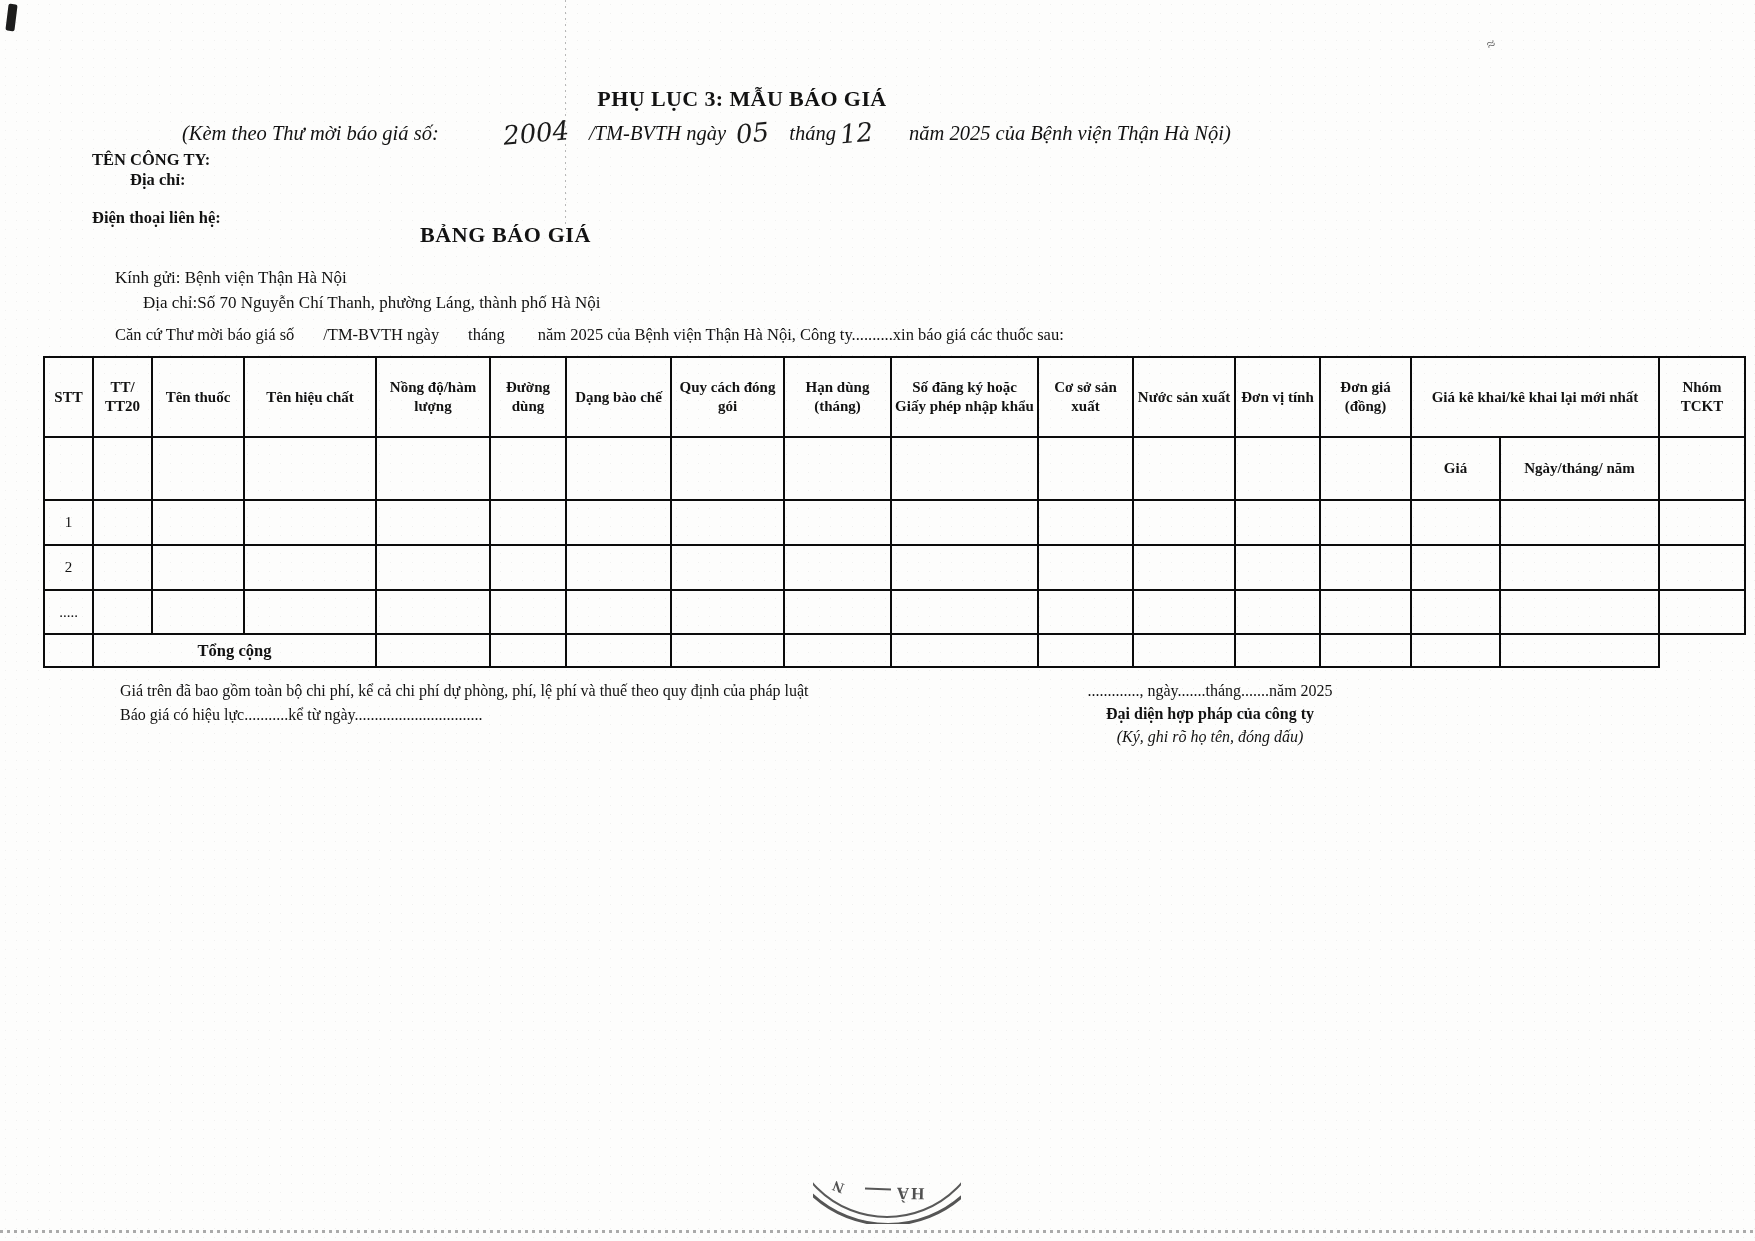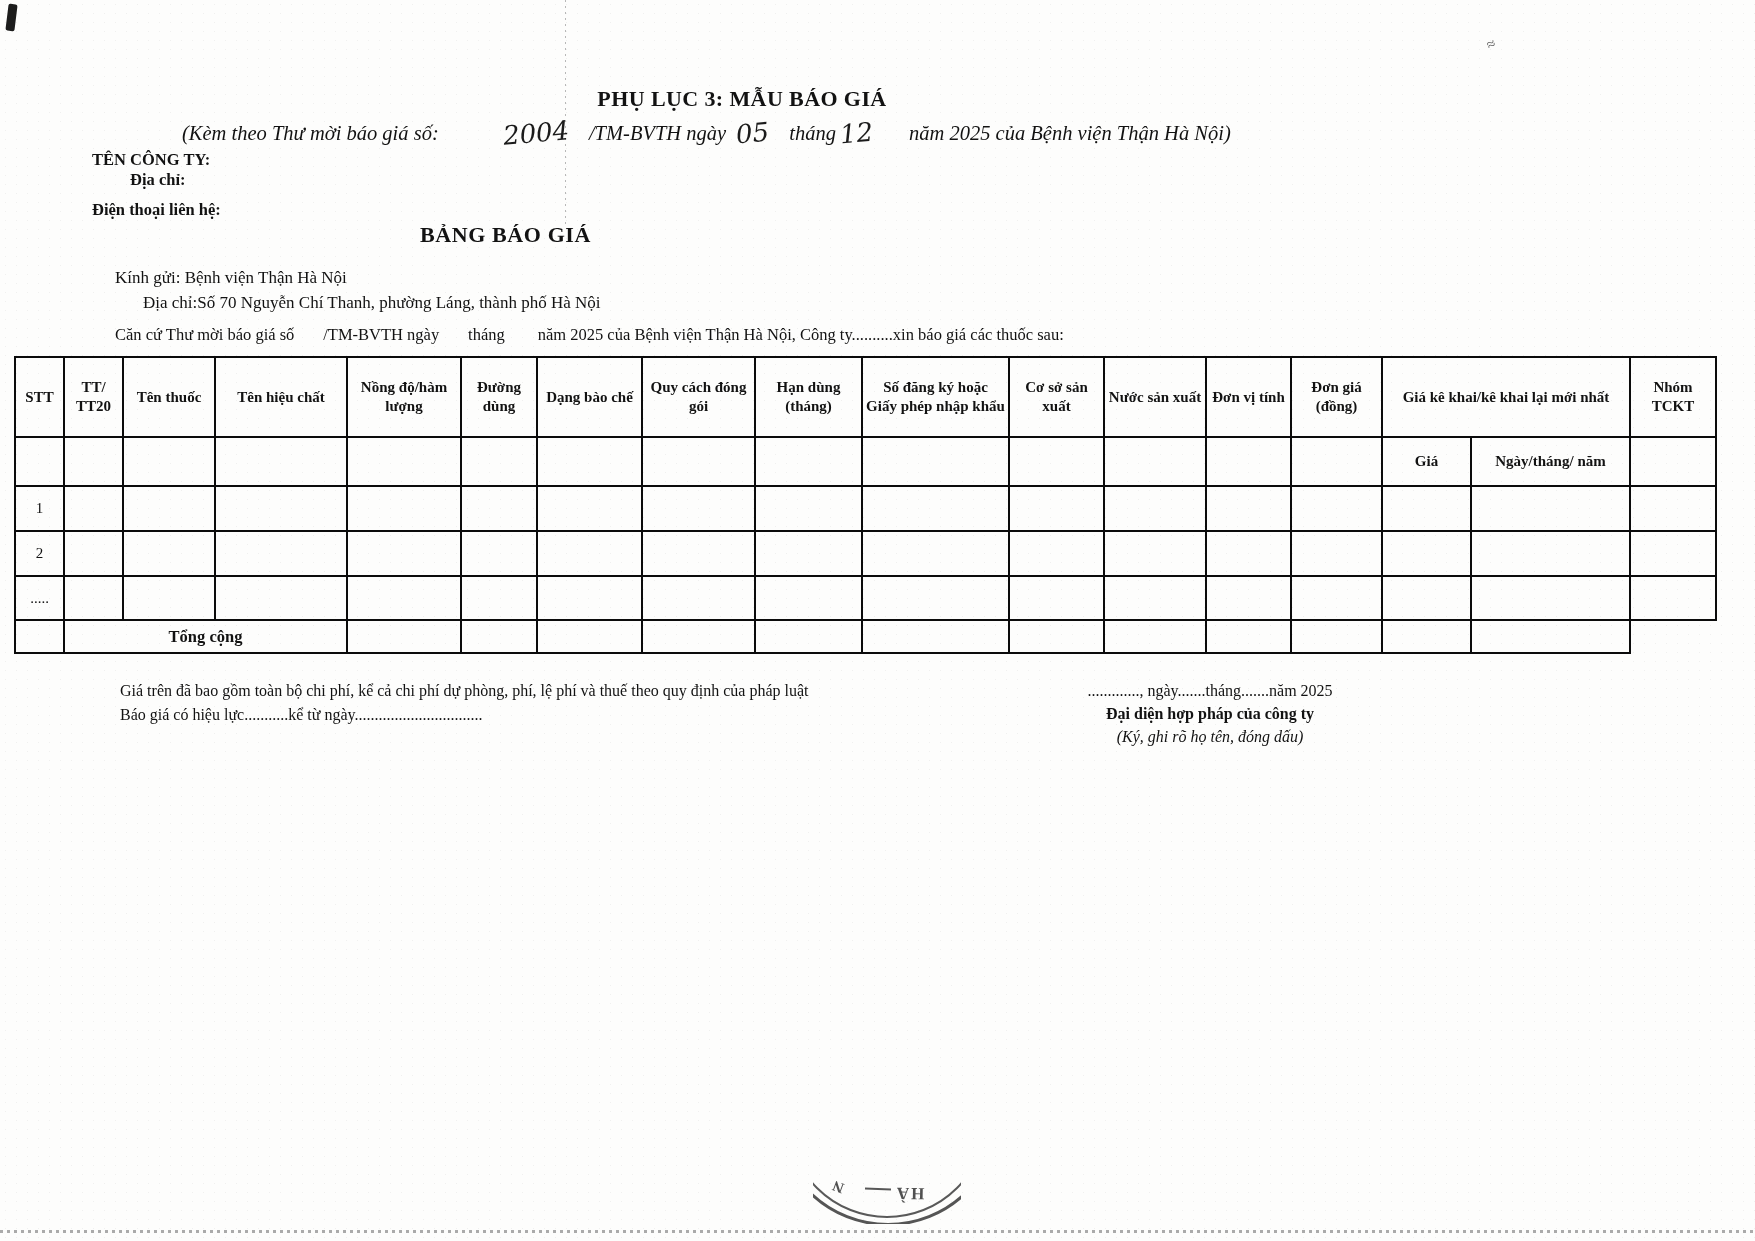"Điện thoại liên hệ:" .company .l3 { margin-top: 10px -> 18px }
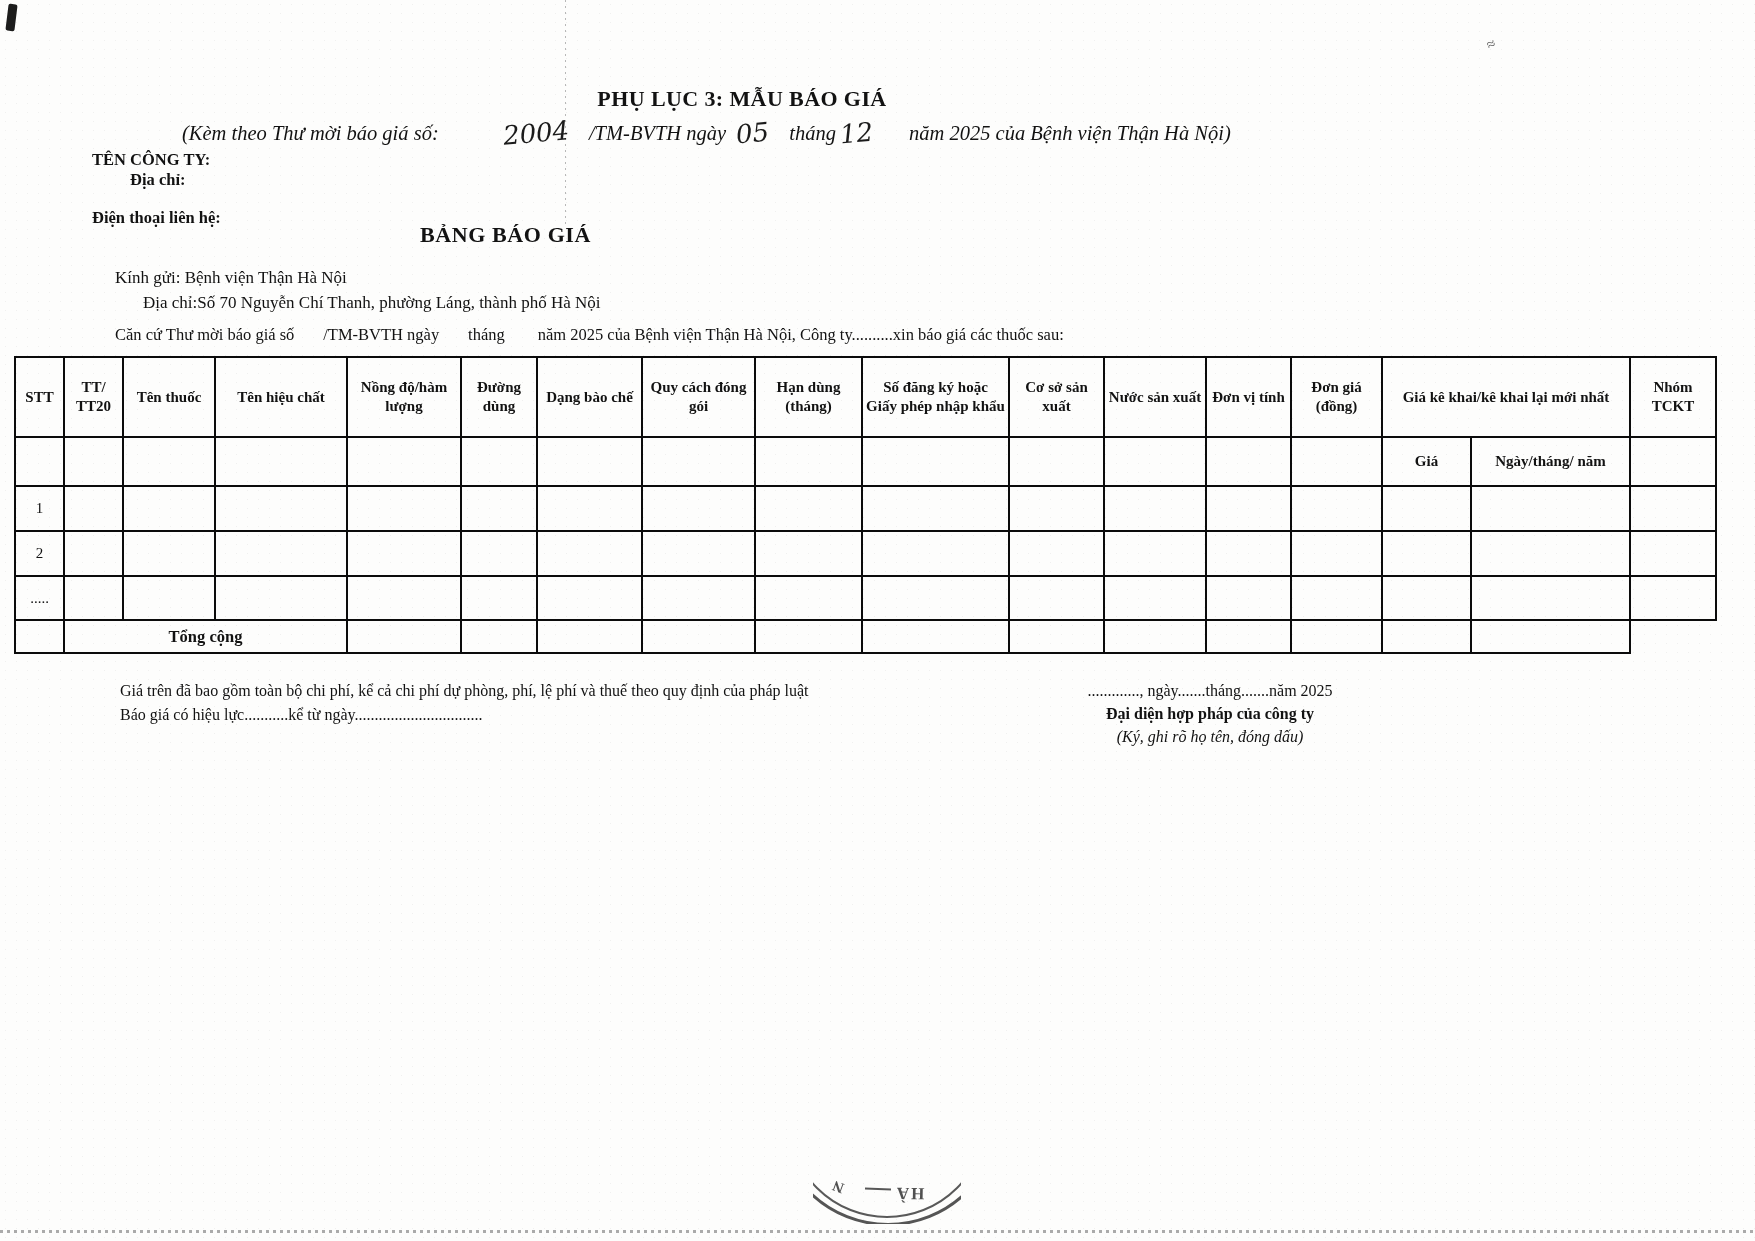"STT" table.quote { left: 14px -> 43px }
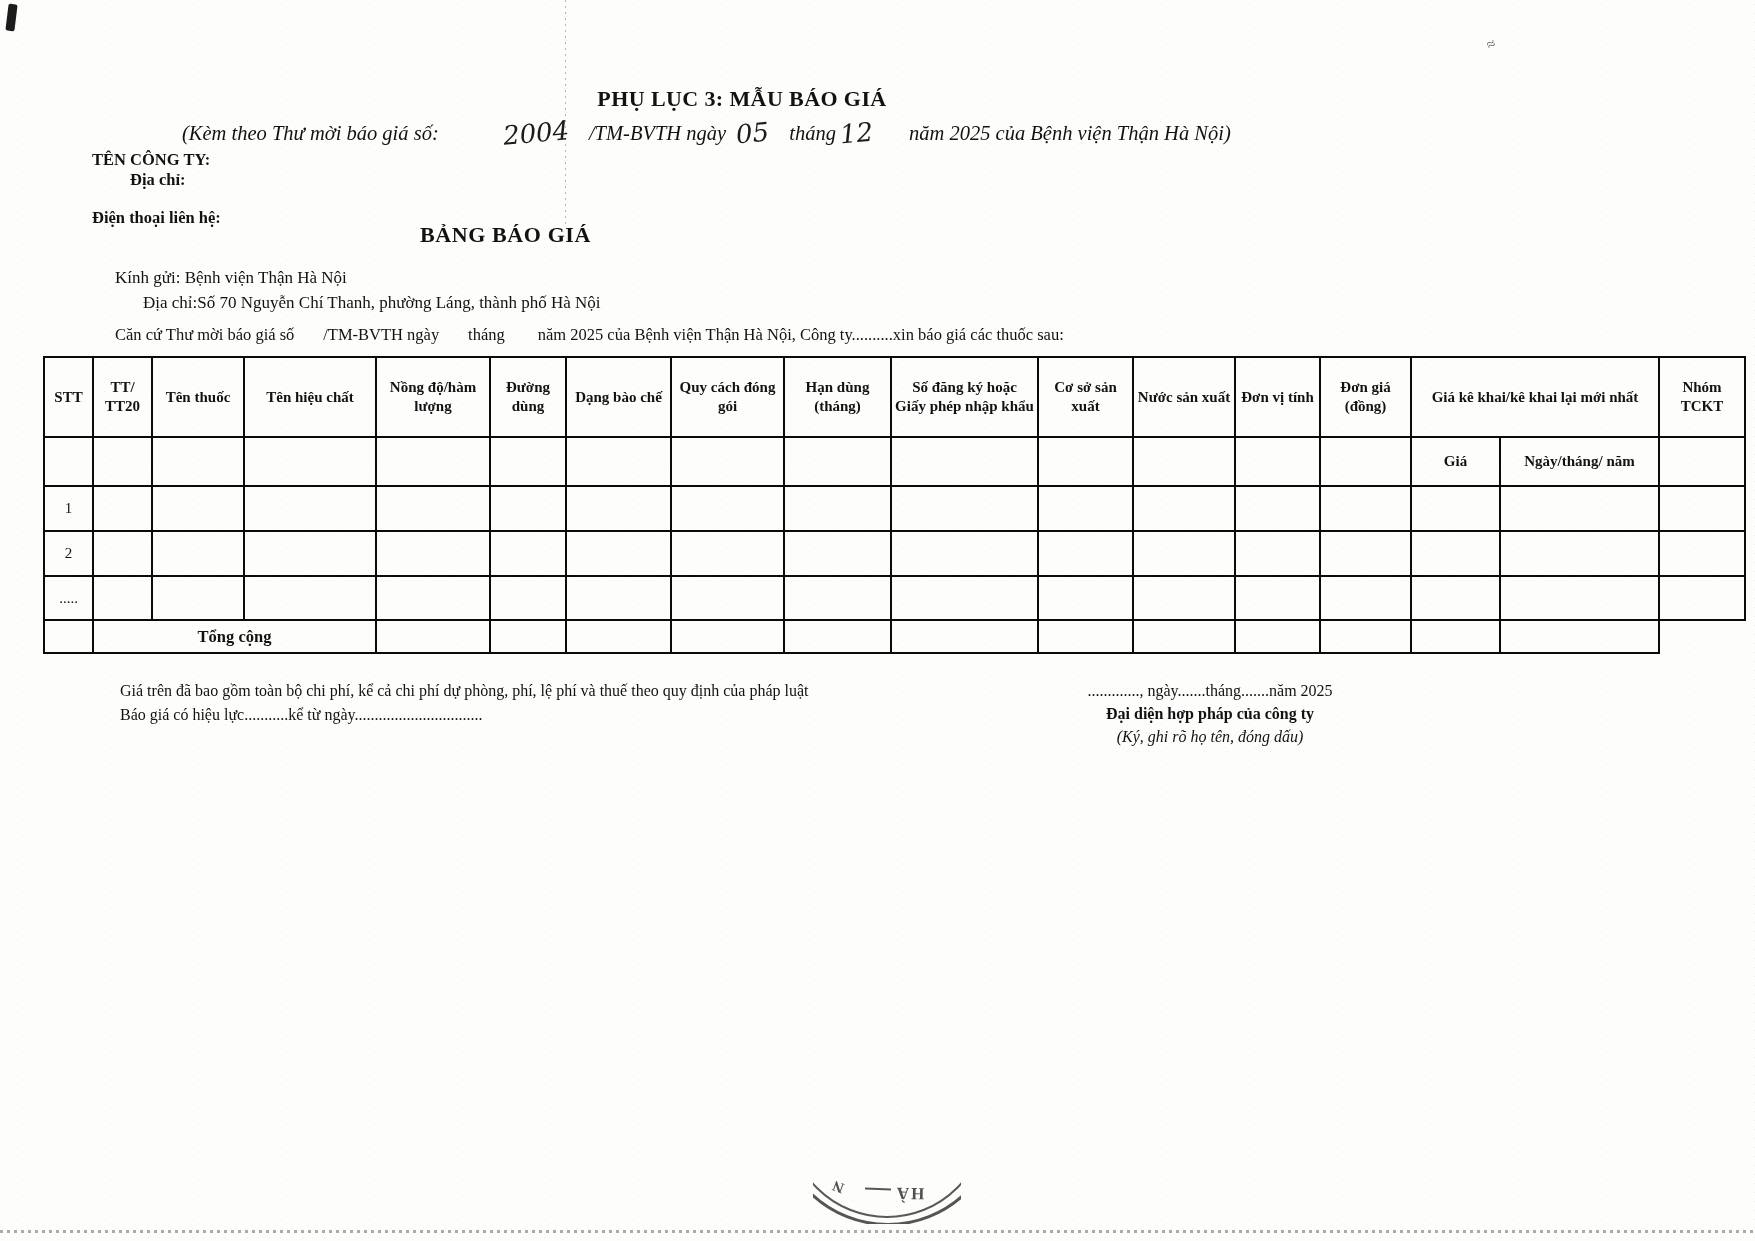"Giá" tr.sub { height: 49px -> 63px }
